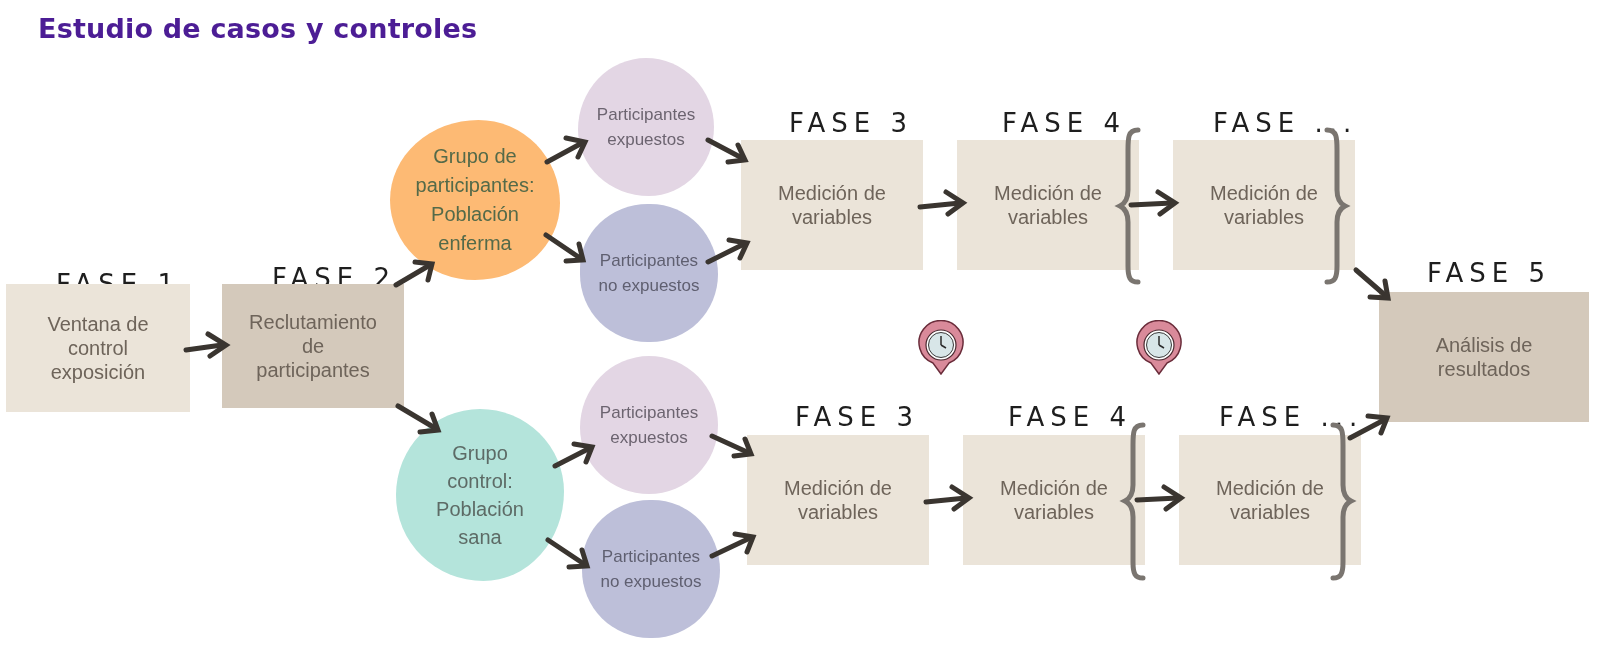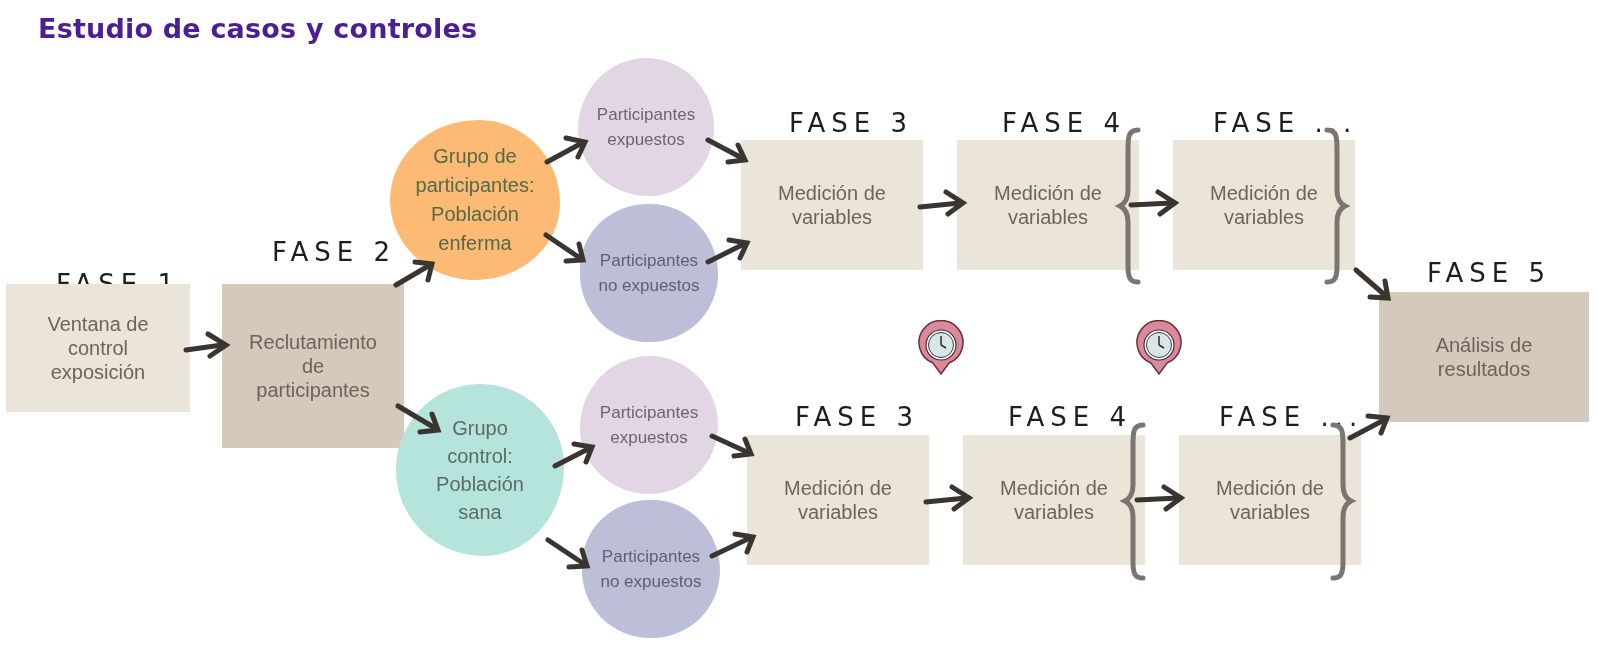"FASE 2" div.phase { text-decoration: none -> underline; top: 237px -> 263px }
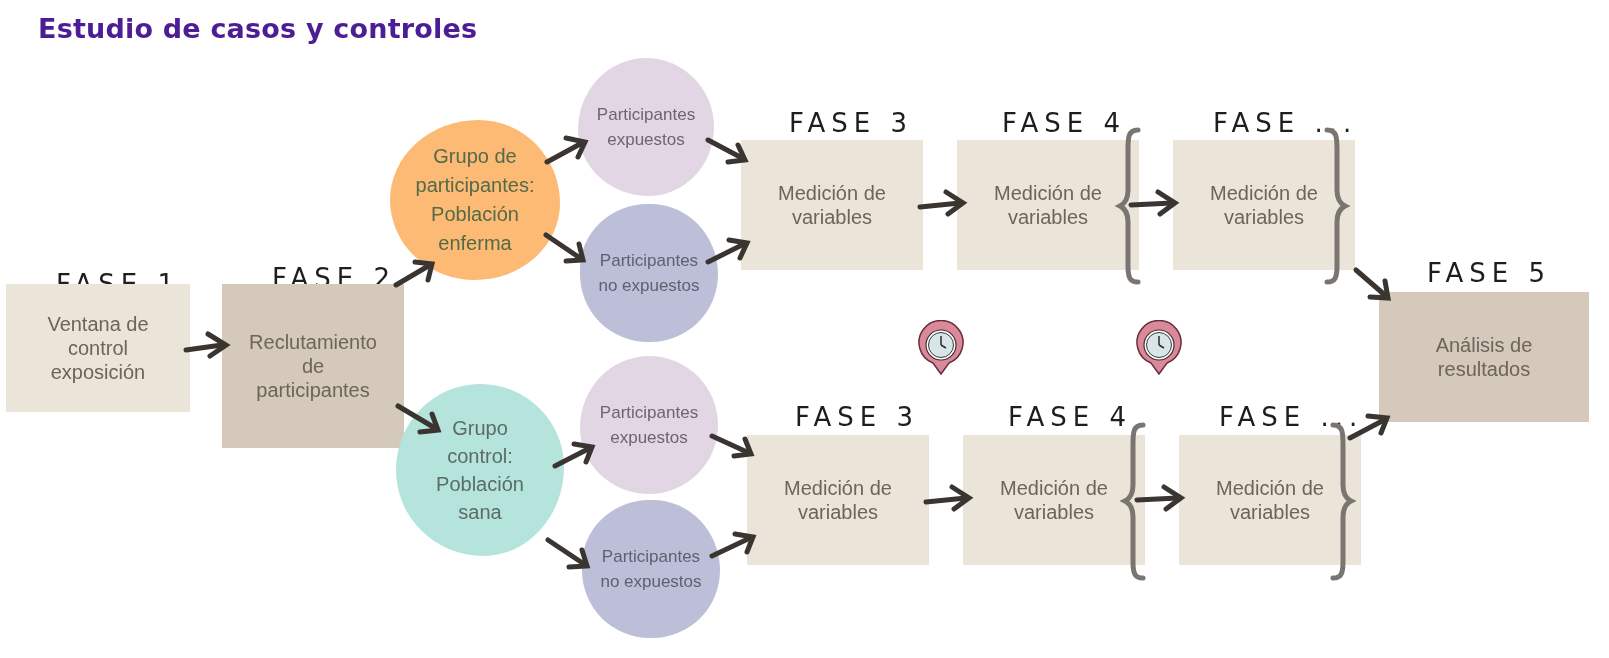"Reclutamiento" div.box { height: 164px -> 124px }
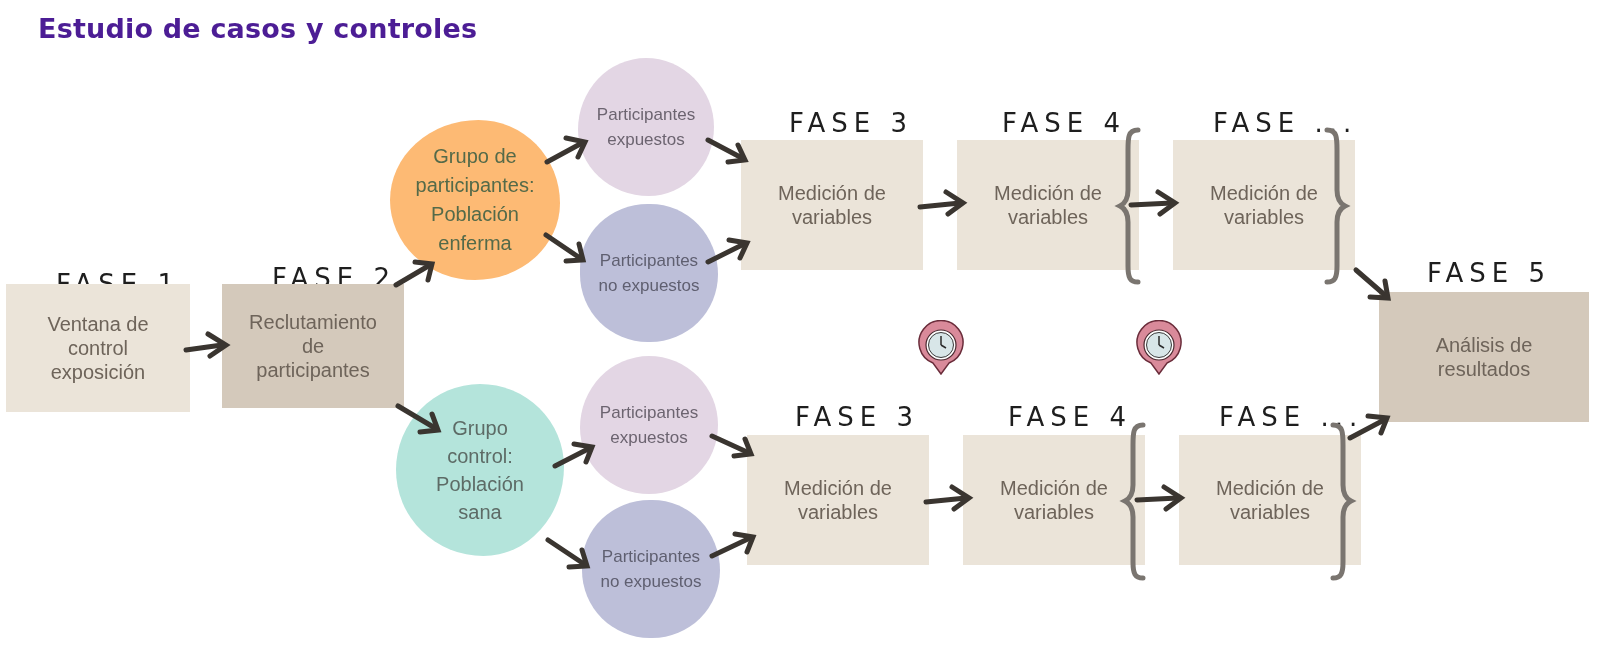"Grupo" div.blob { top: 384px -> 409px }
